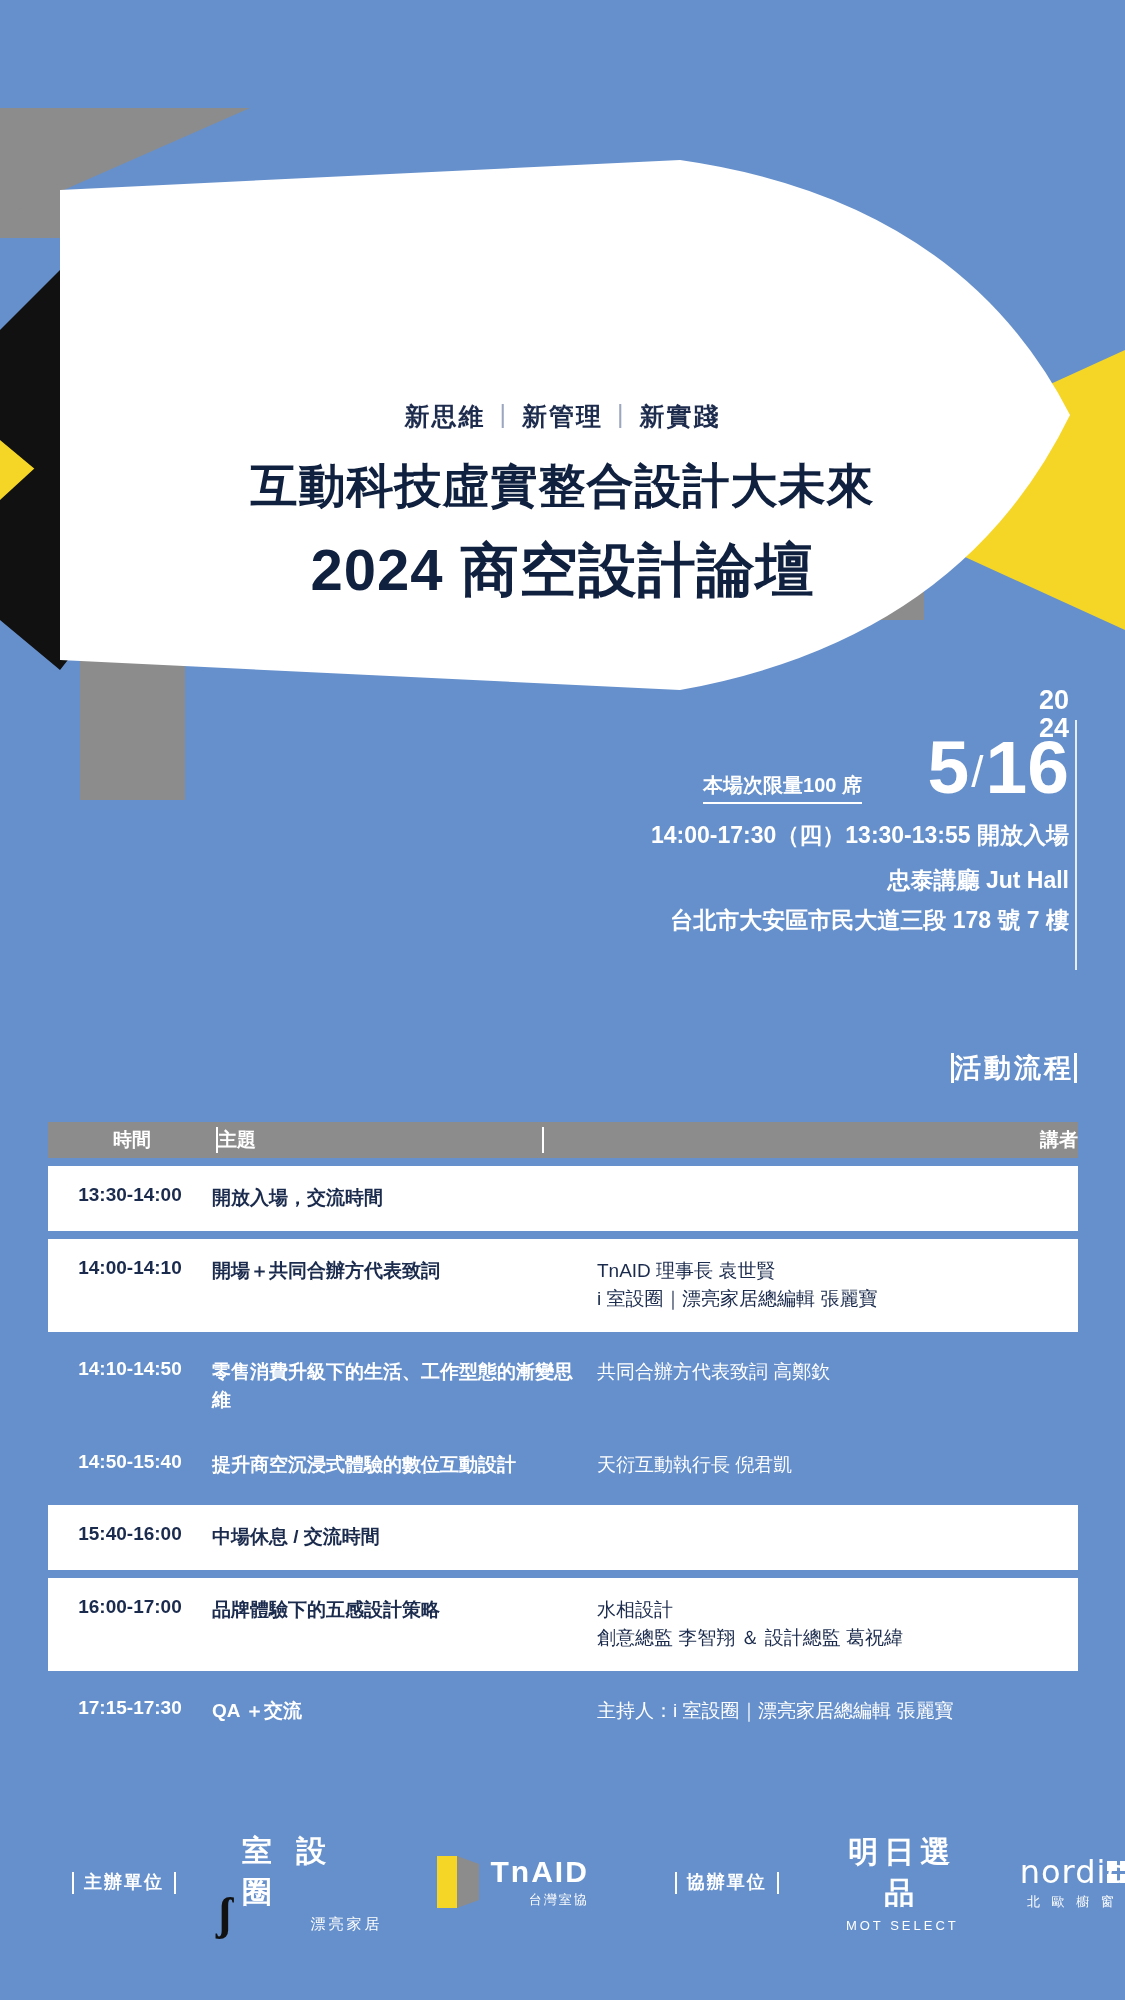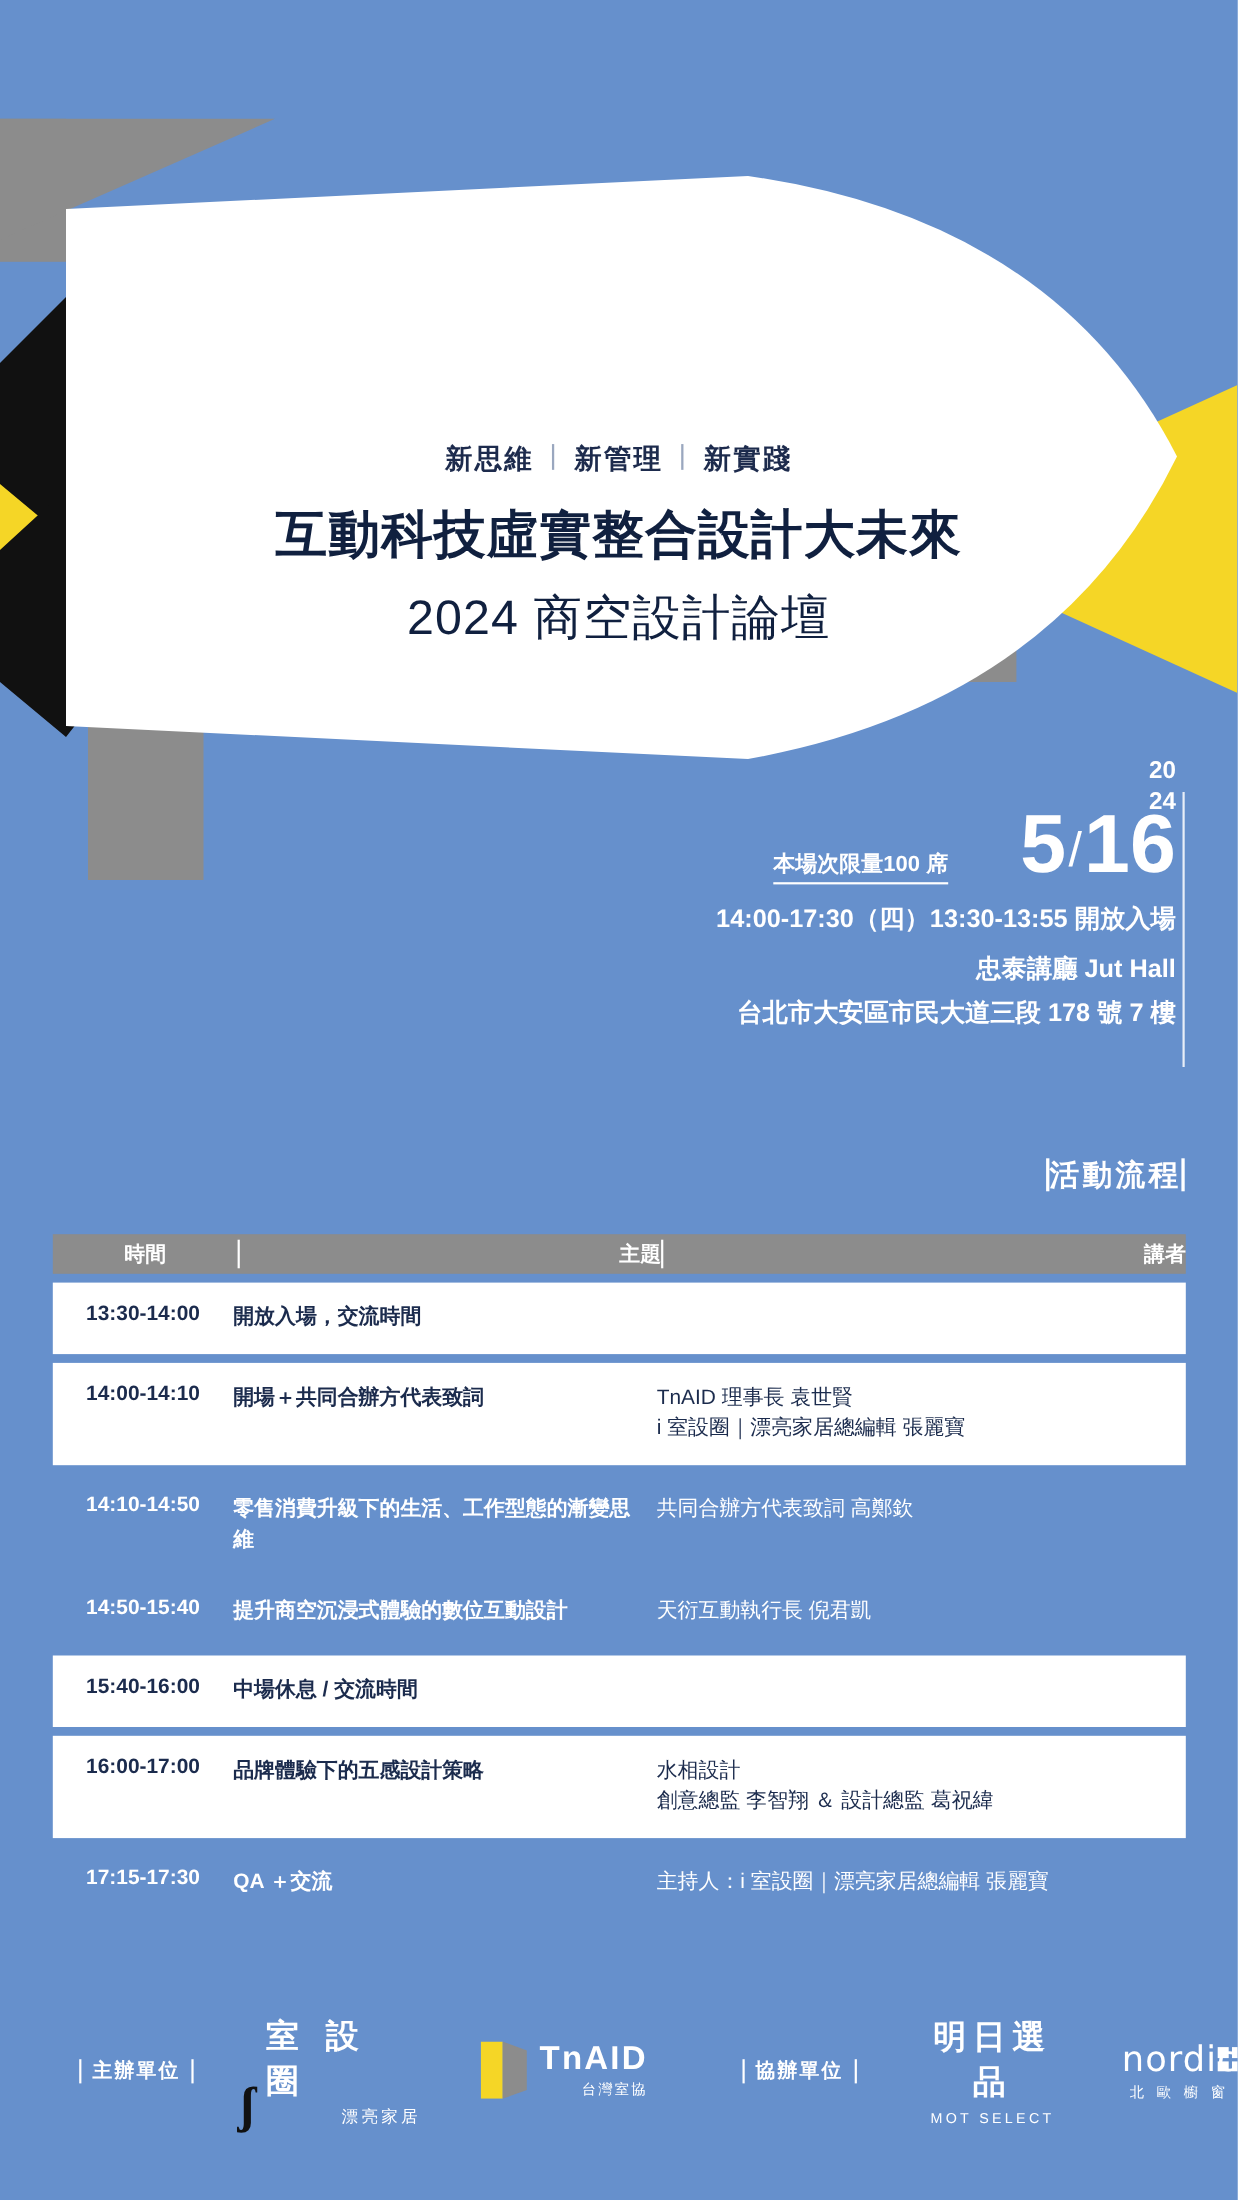"2024 商空設計論壇" .title-2 { font-size: 44px -> 58px; font-weight: 400 -> 700 }
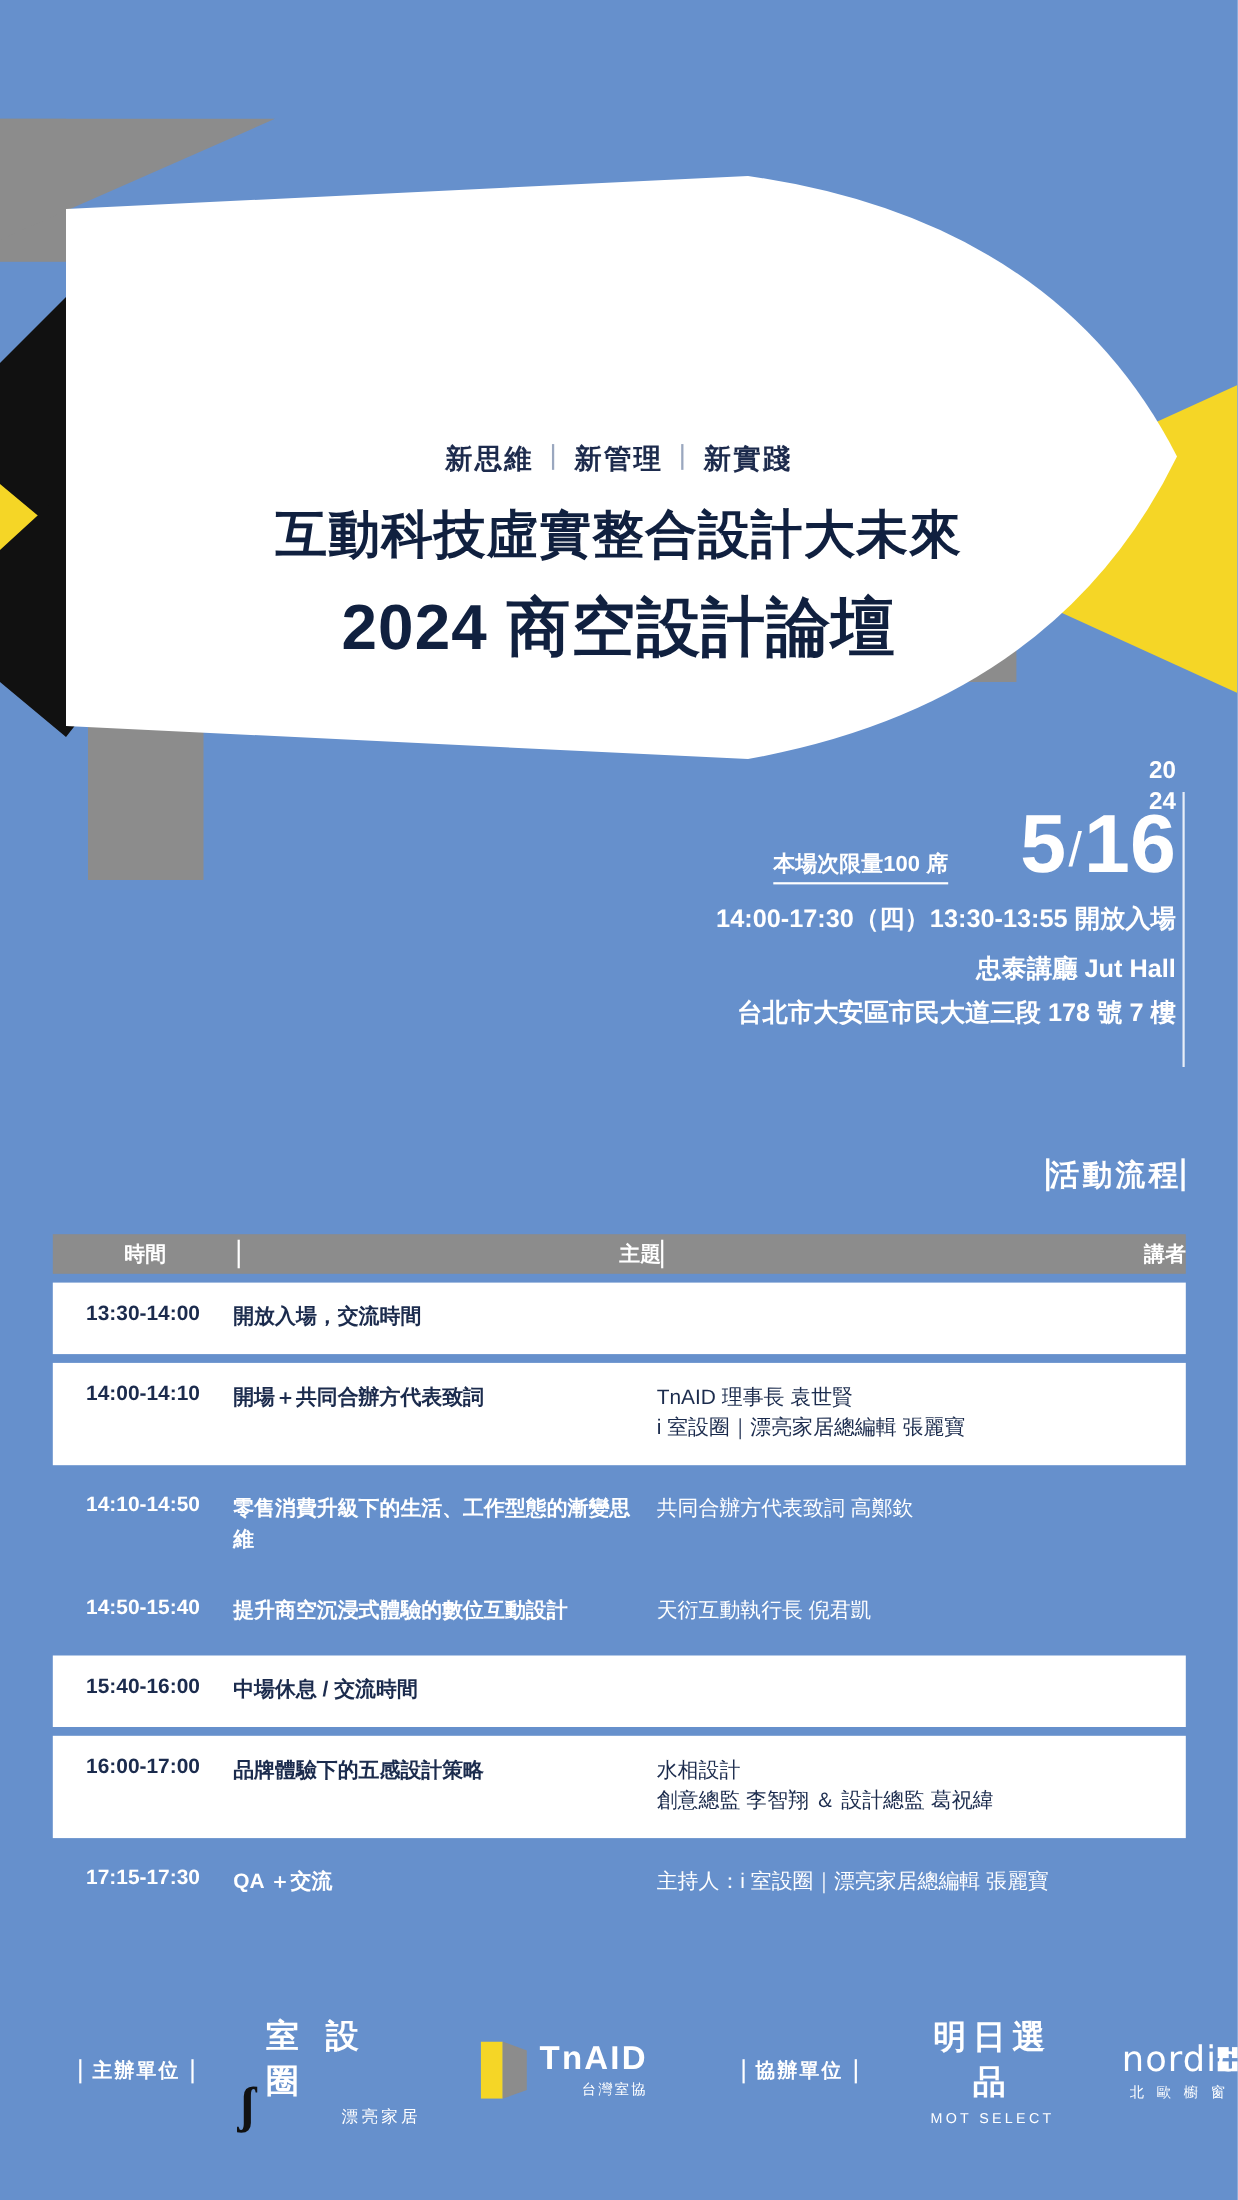"20" .year { font-size: 22px -> 27px }
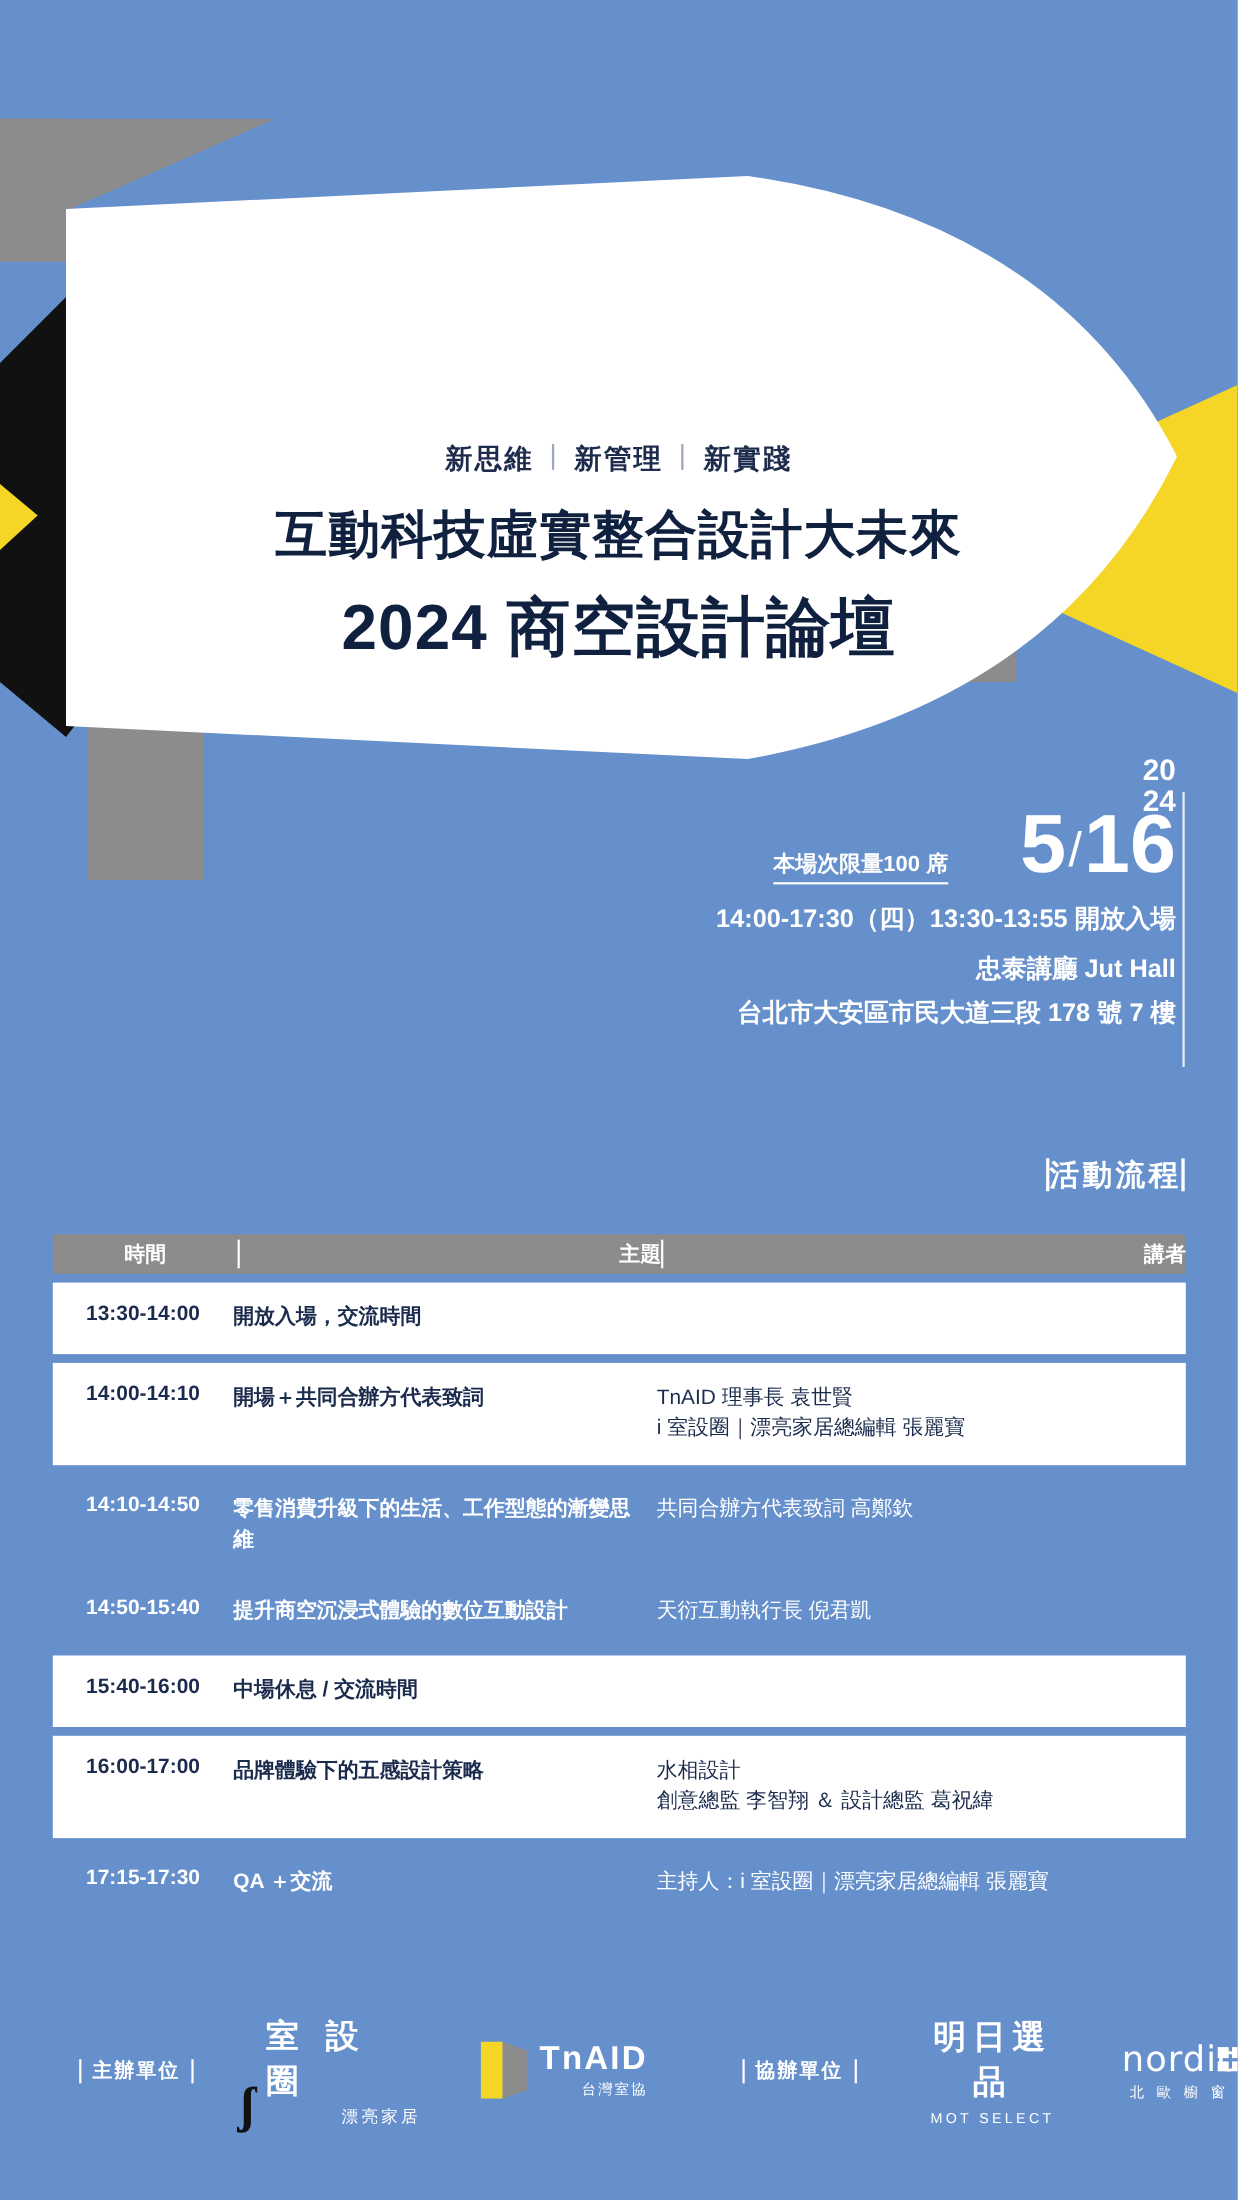"主題" .thead .c2 { text-align: right -> left; width: 385px -> 326px }
